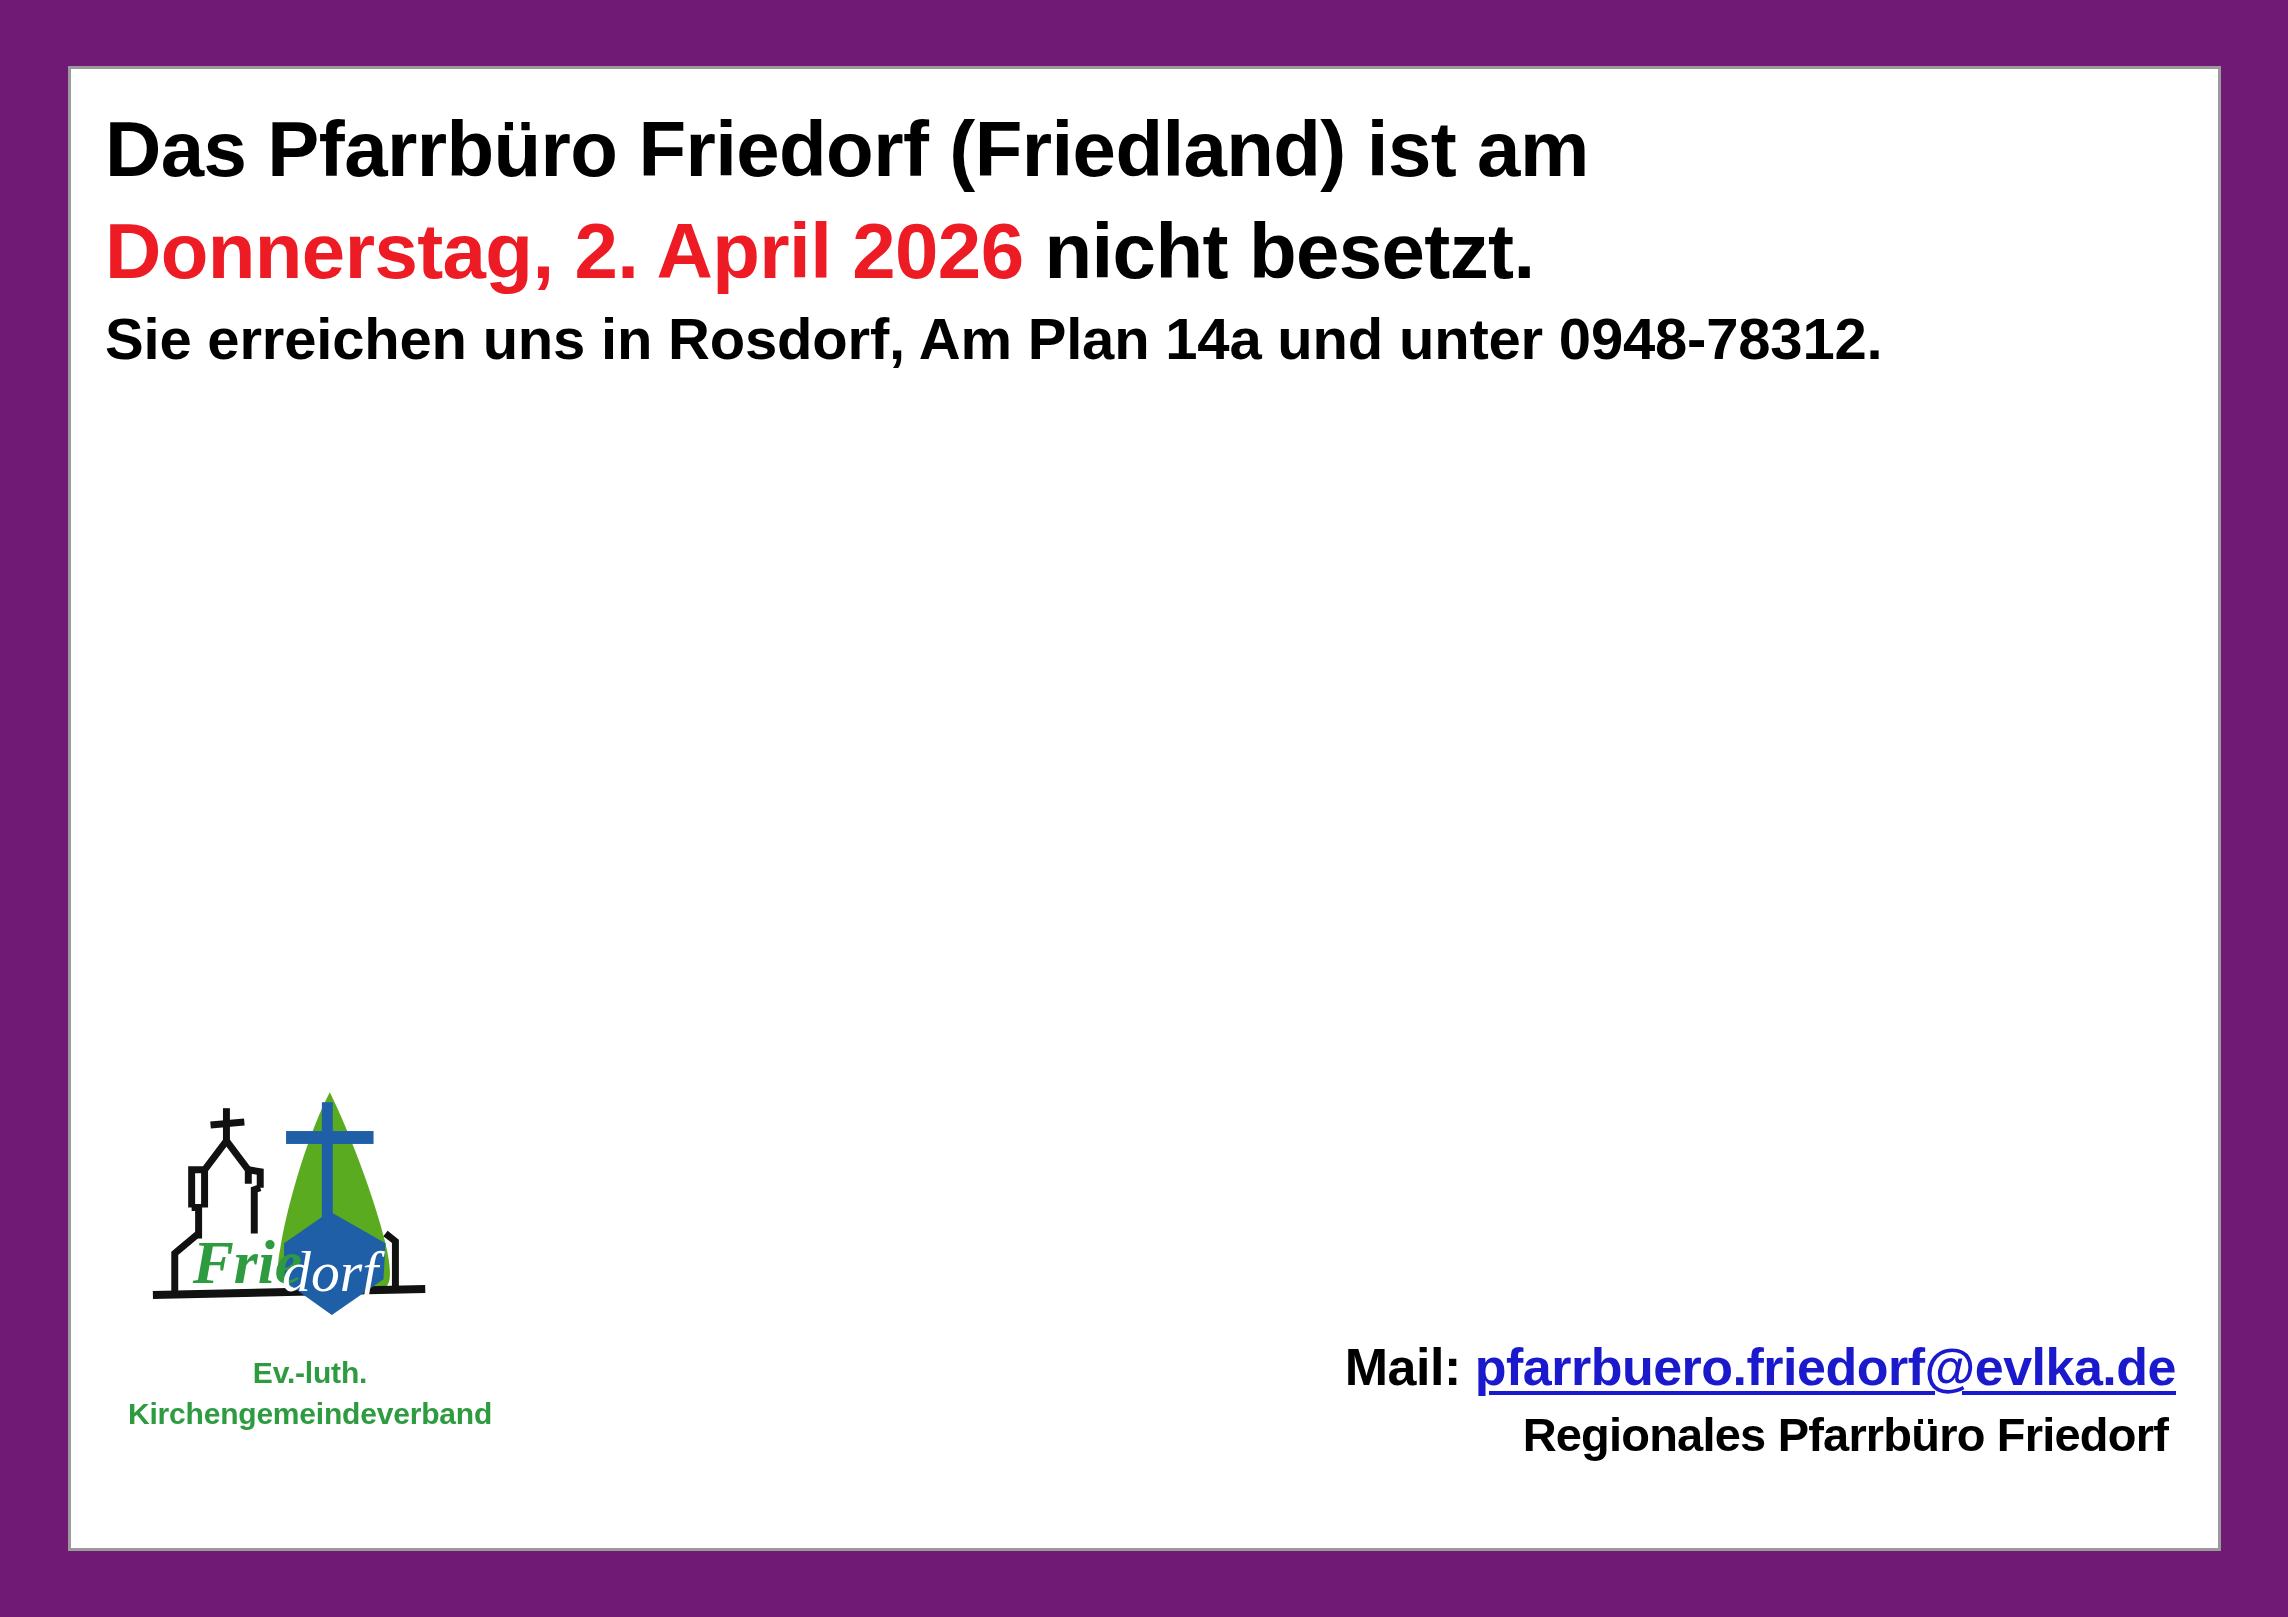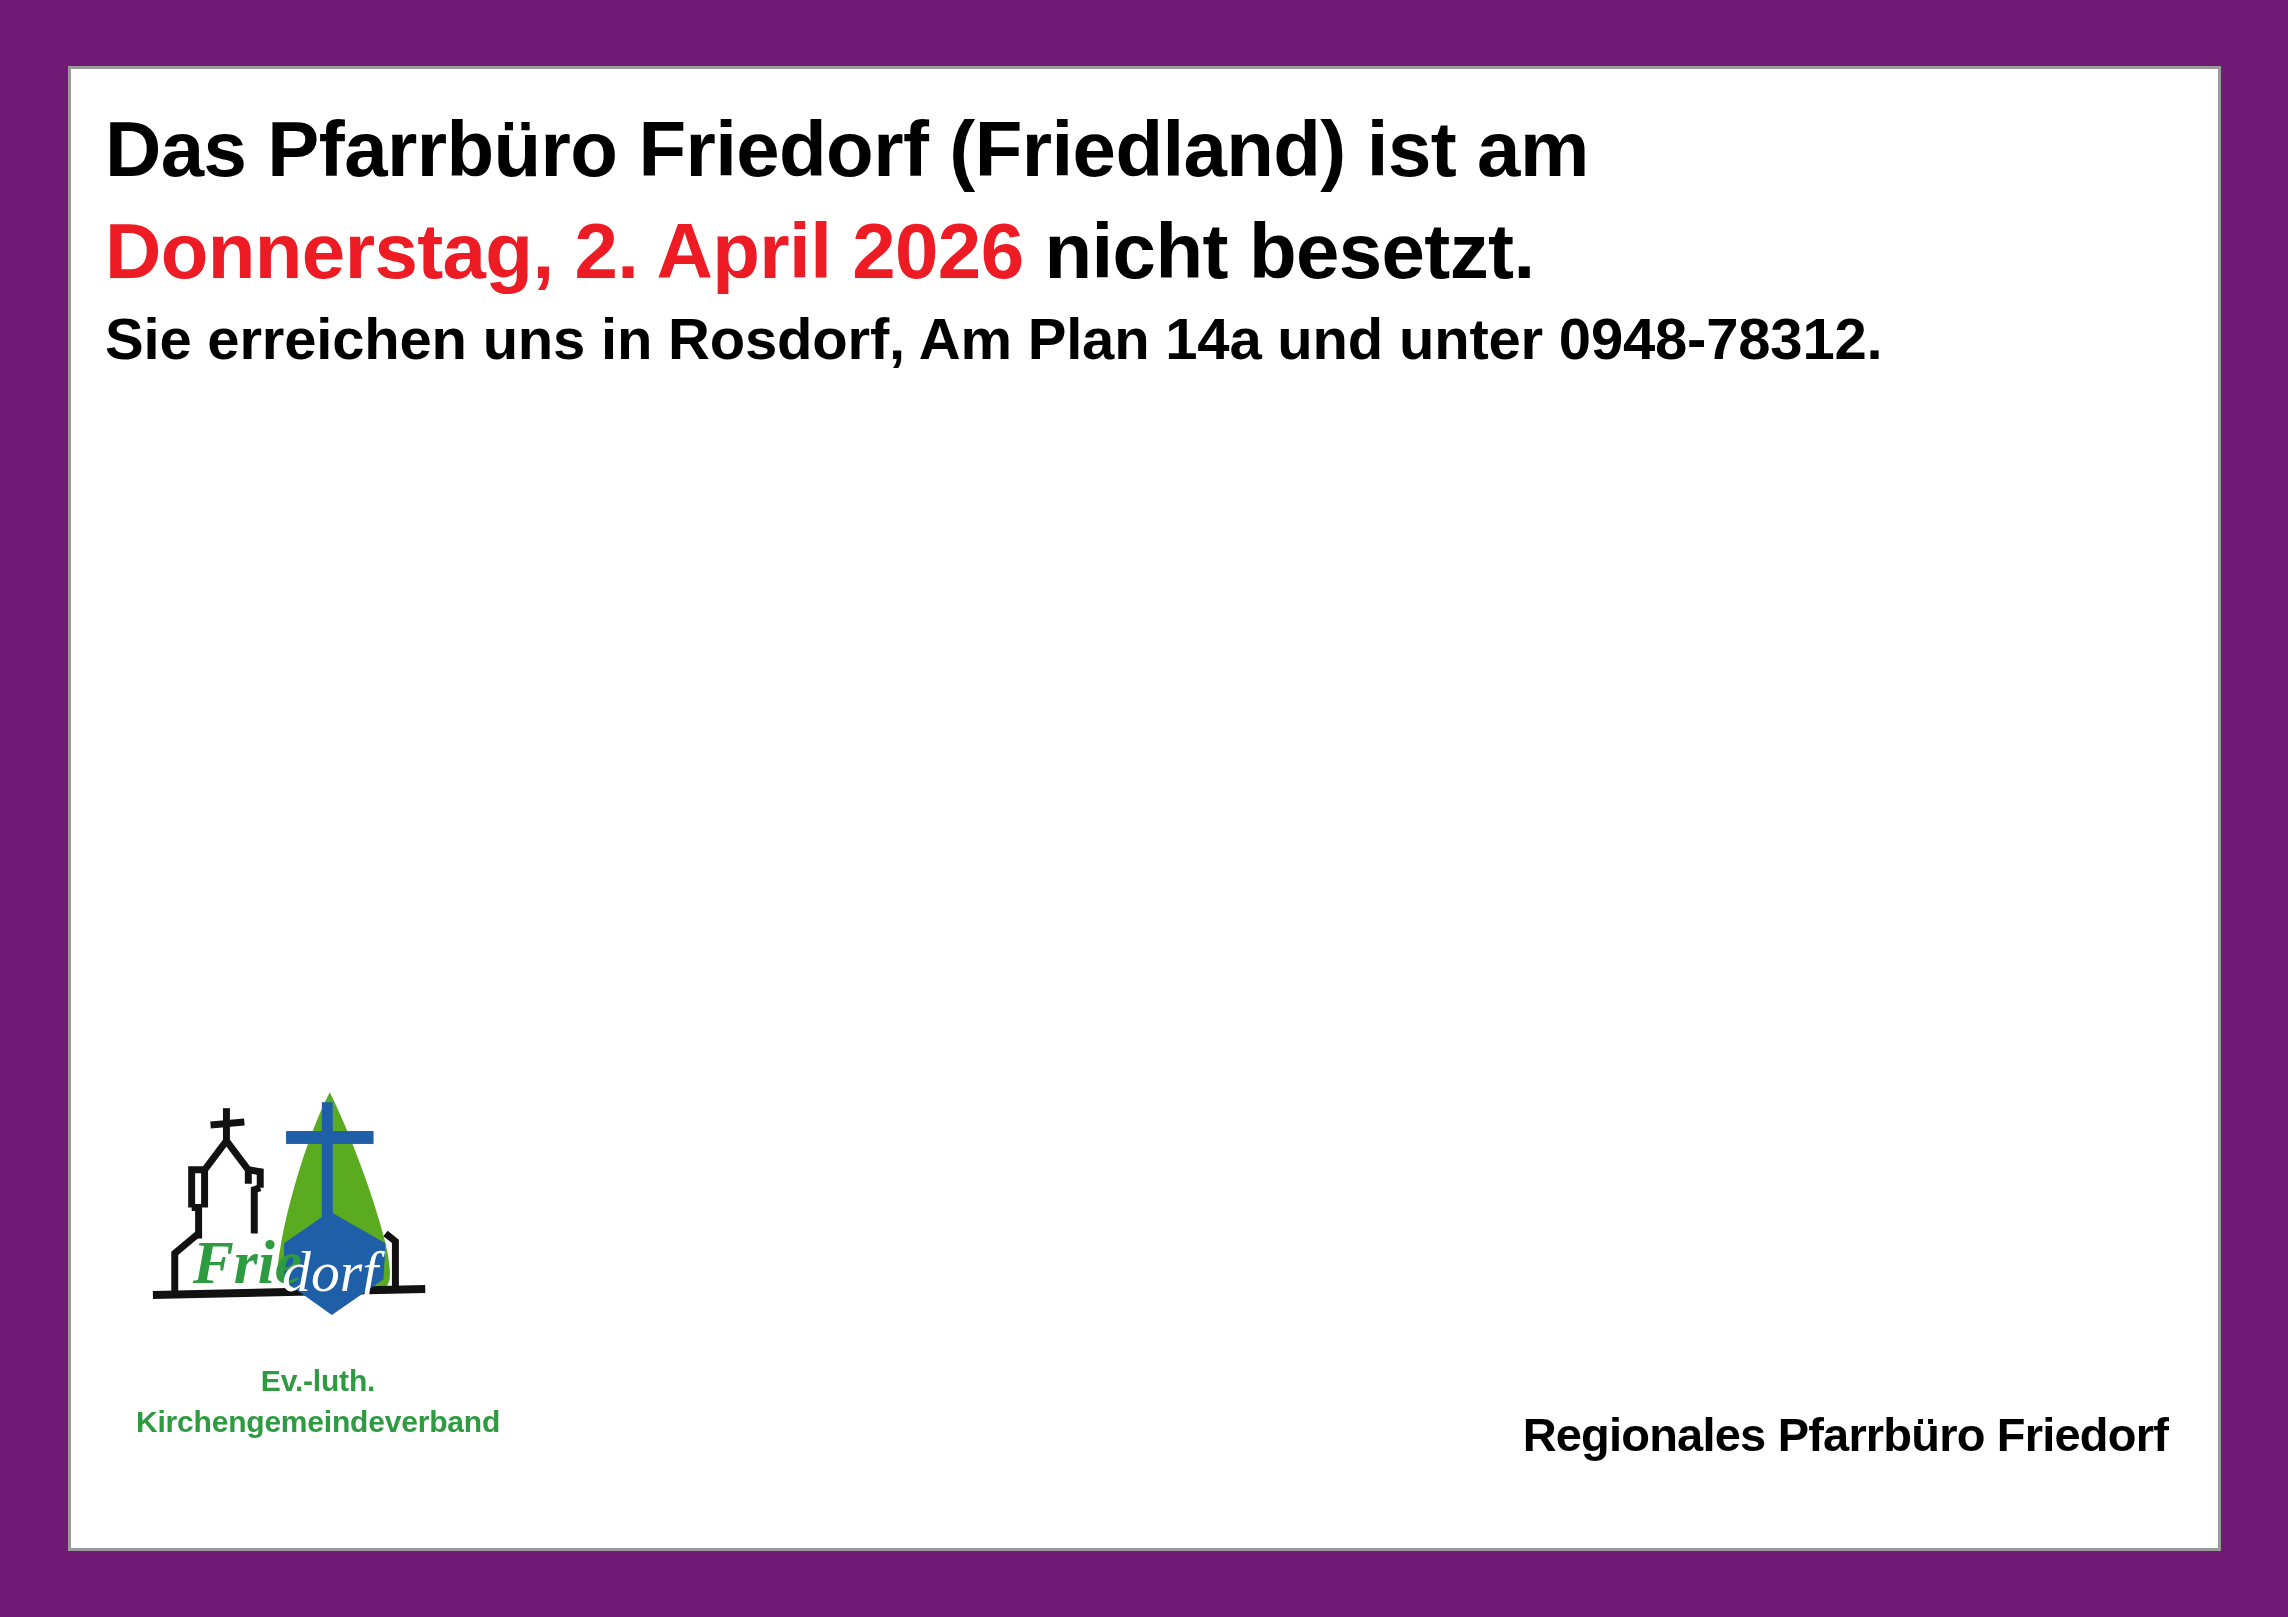"Ev.-luth. Kirchengemeindeverband" .logo-caption { margin: 8px -> 0 }
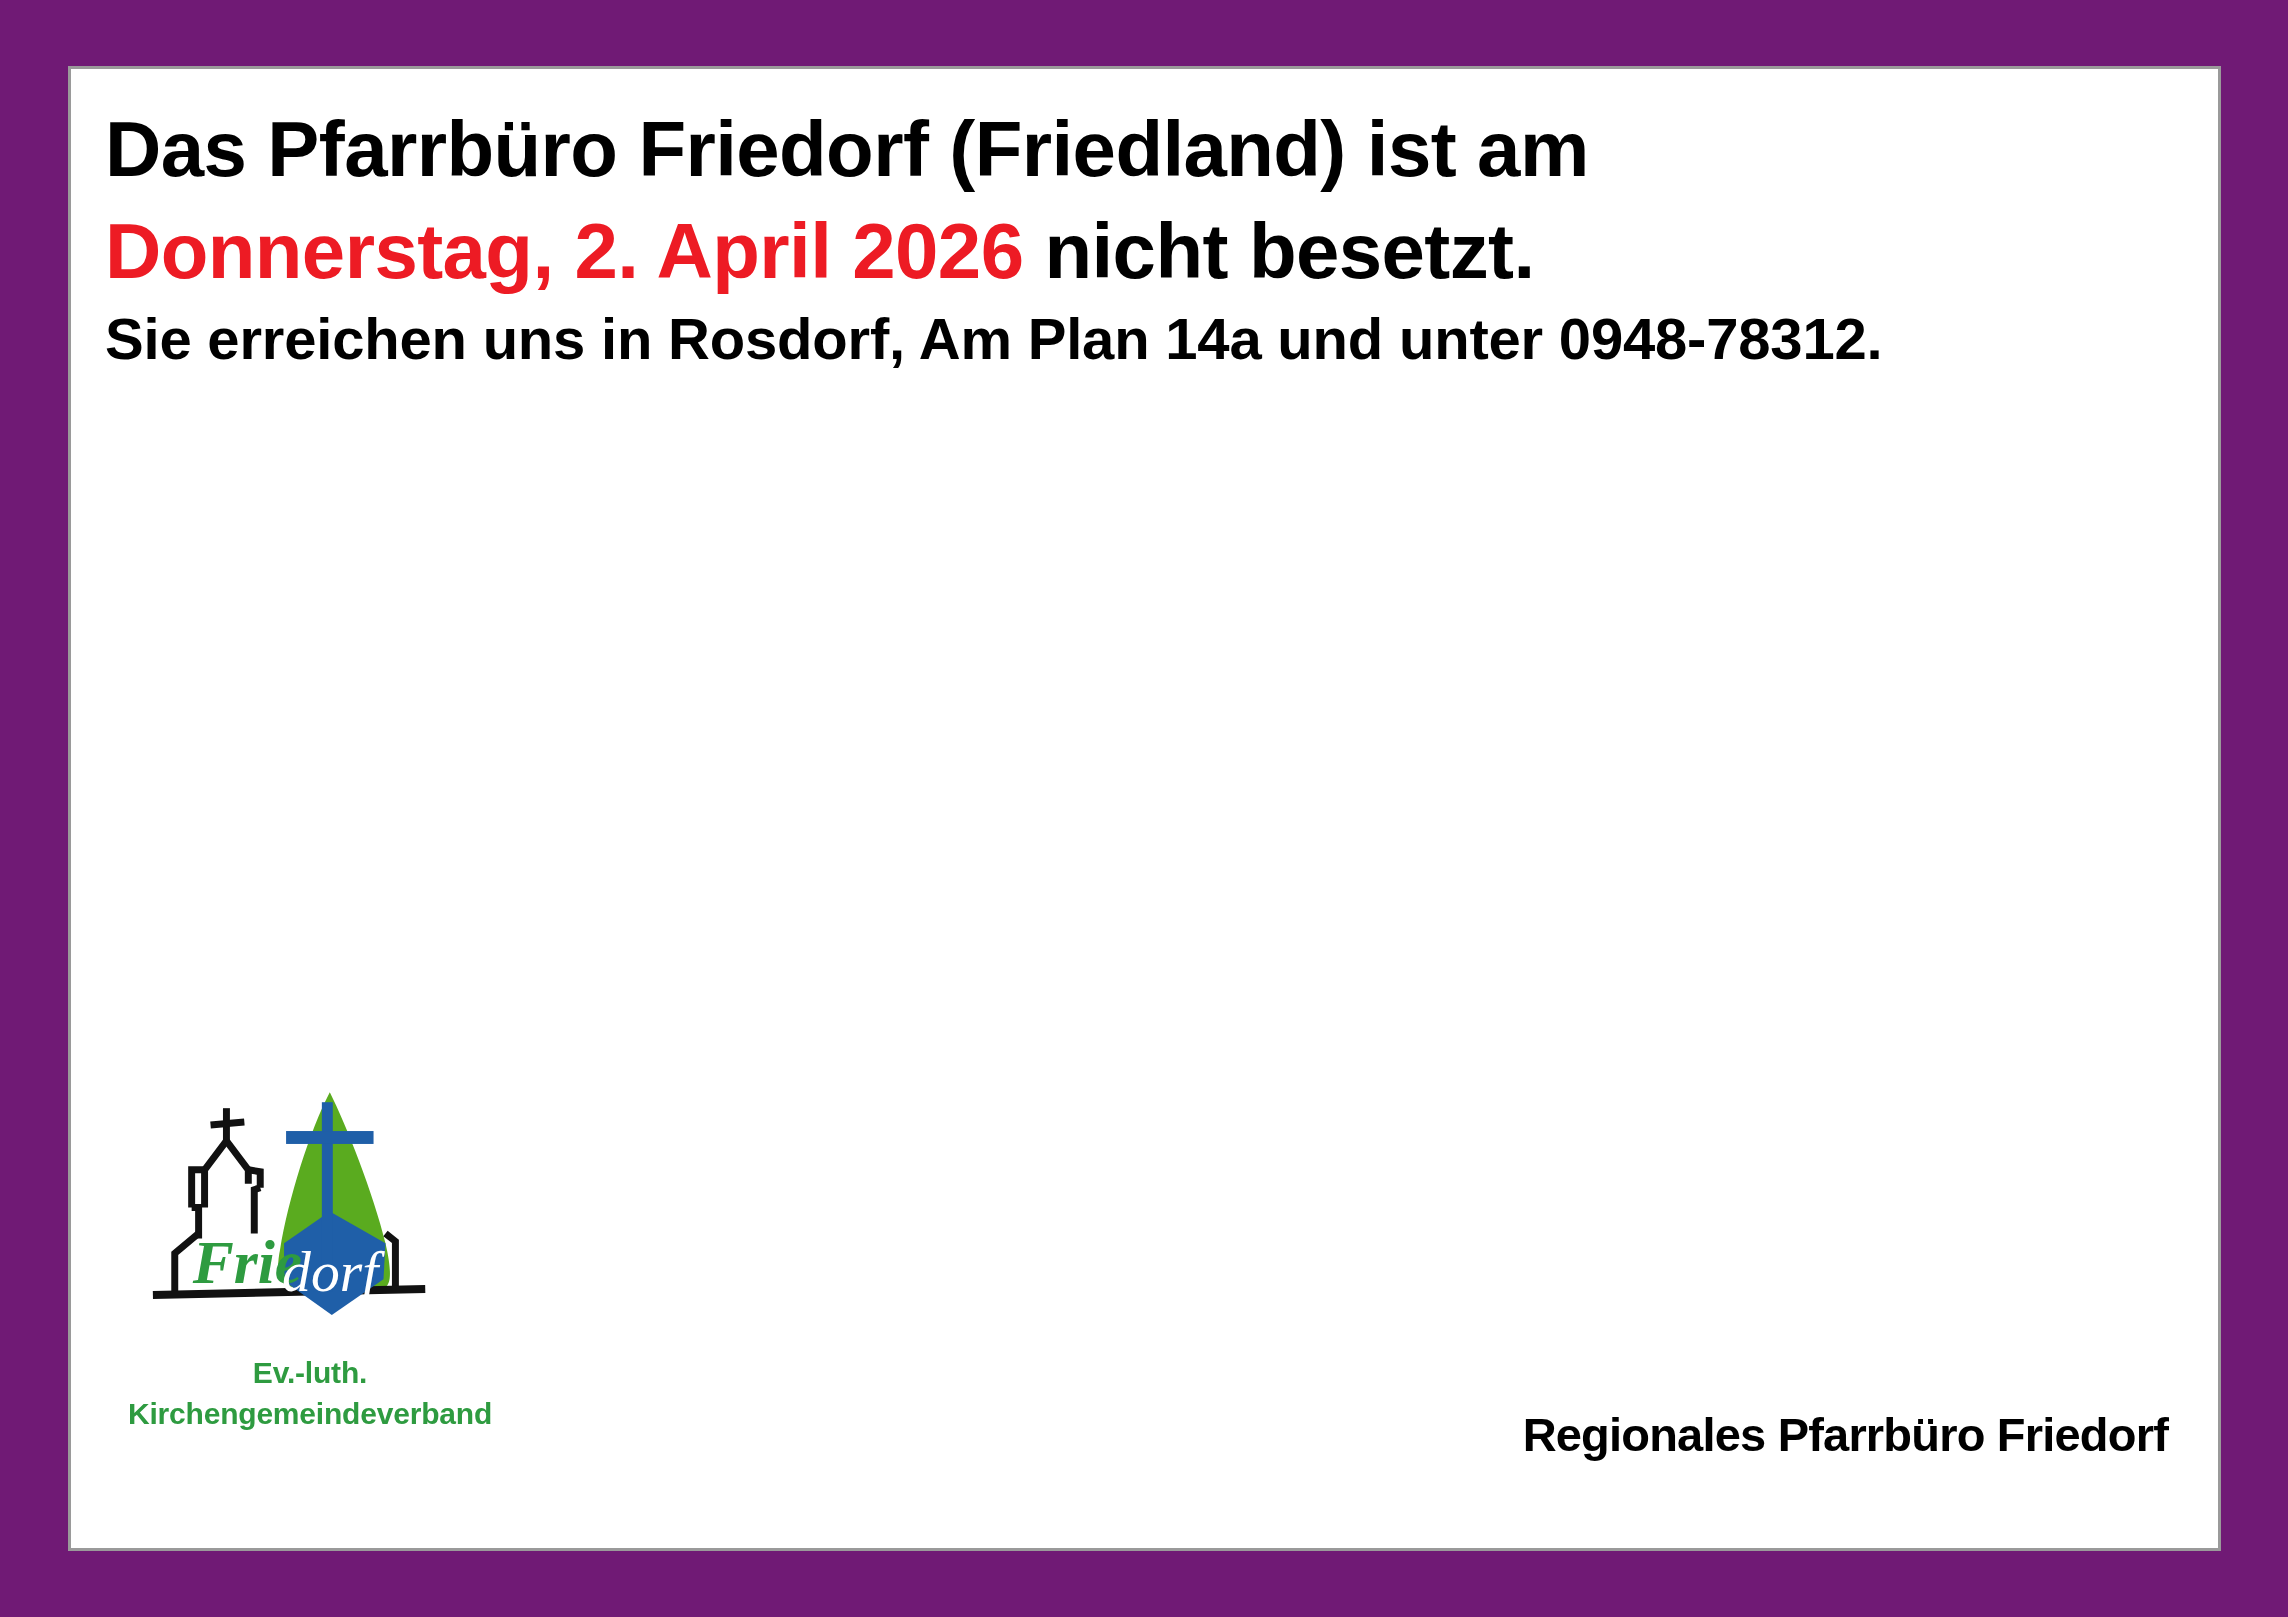"Mail: pfarrbuero.friedorf@evlka.de" p { html: none -> <p><span>Mail:</span> <span>pfarrbuero.friedorf@evlka.de</span></p> }
